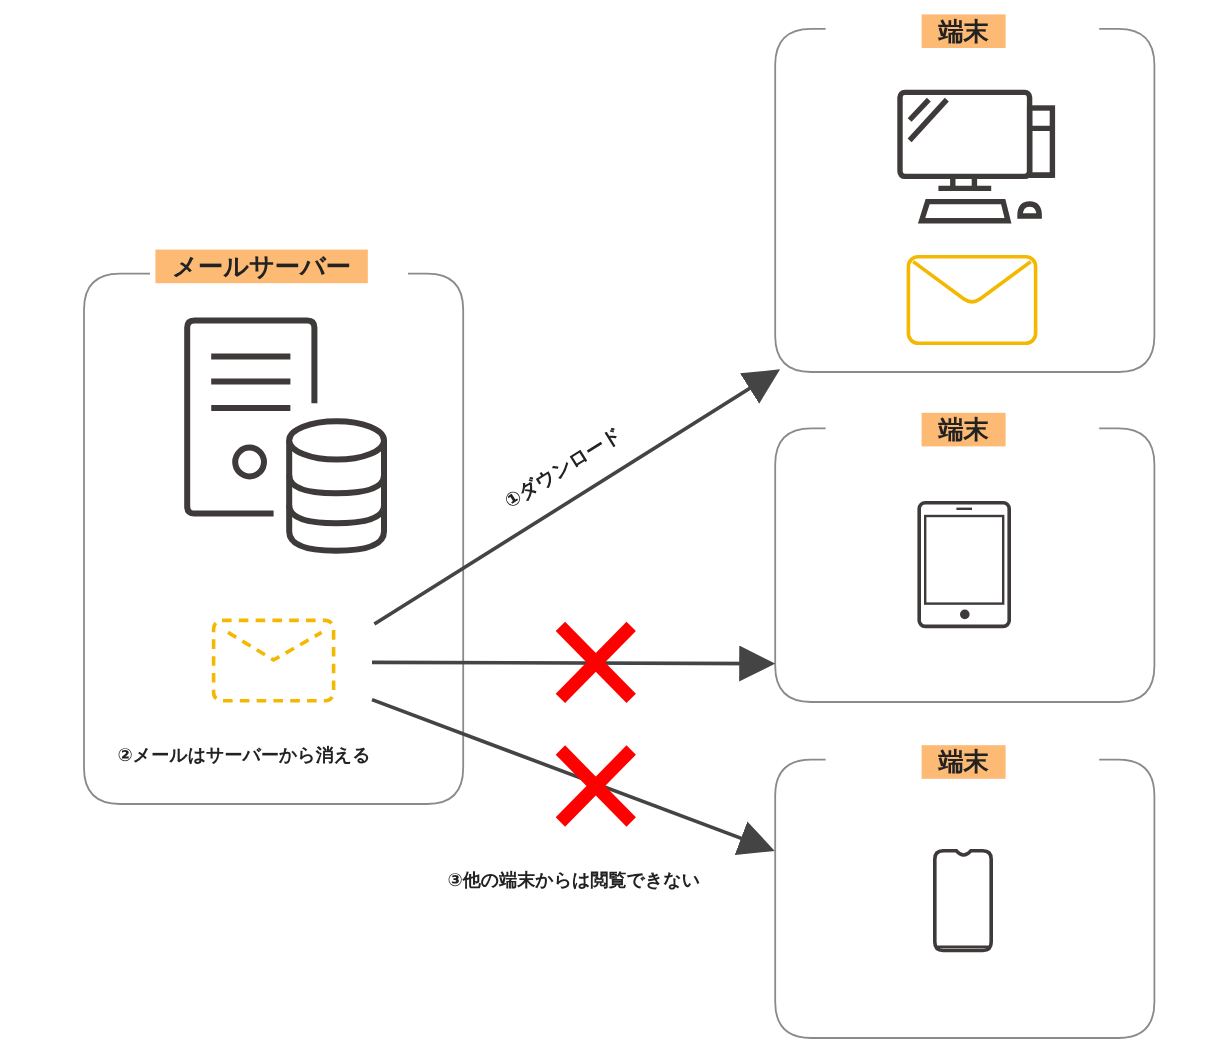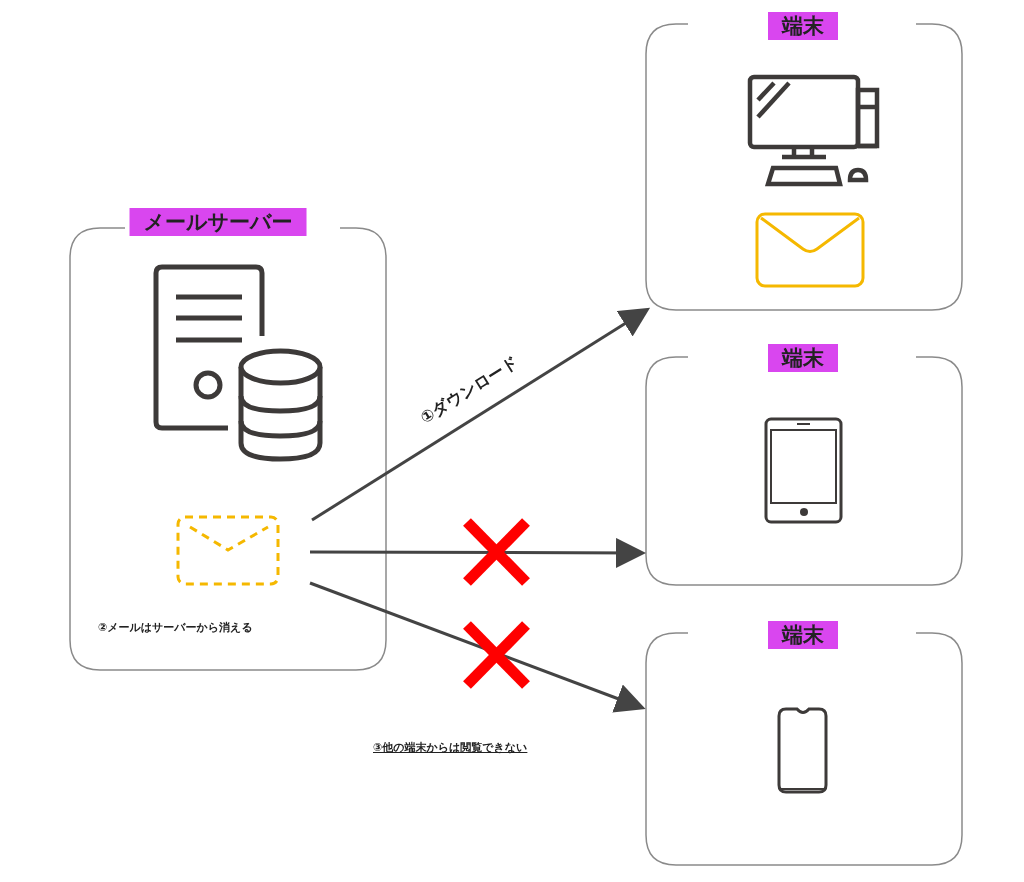"端末" .box-title { background: #d946ef -> #fdba74 }
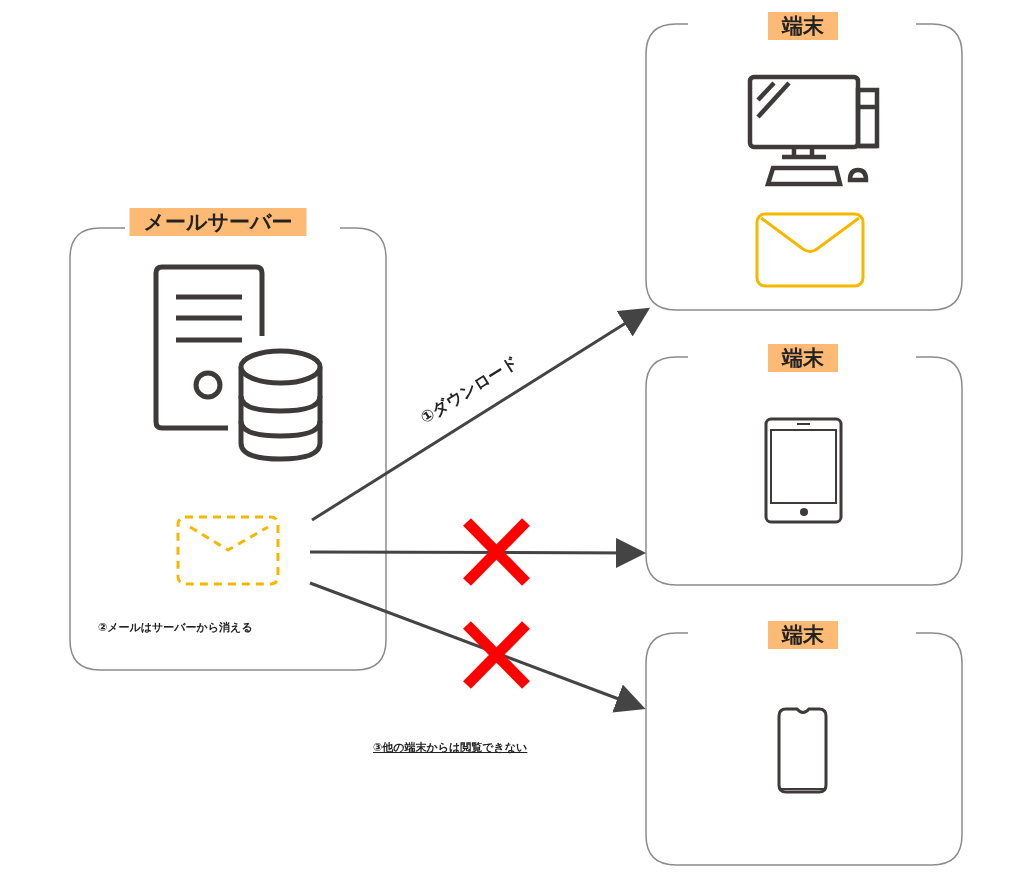"②メールはサーバーから消える" .note { font-size: 11px -> 15px }
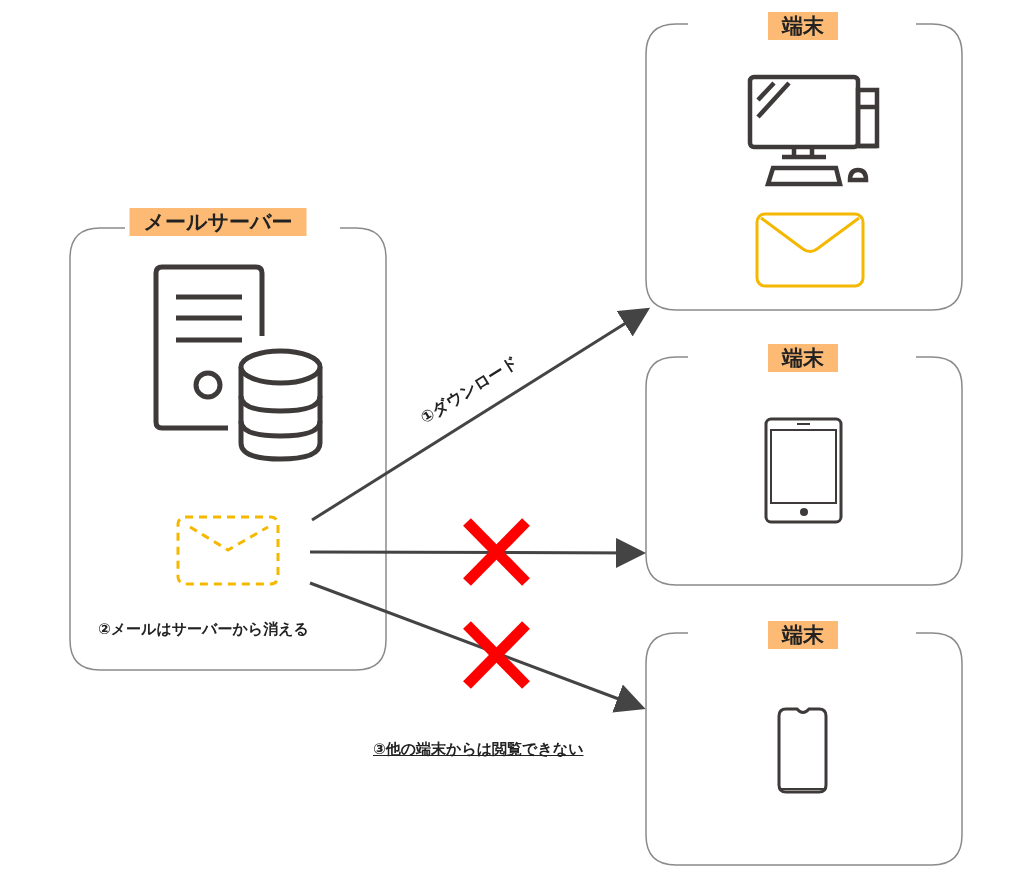"③他の端末からは閲覧できない" div.label { text-decoration: underline -> none; top: 740px -> 724px }
